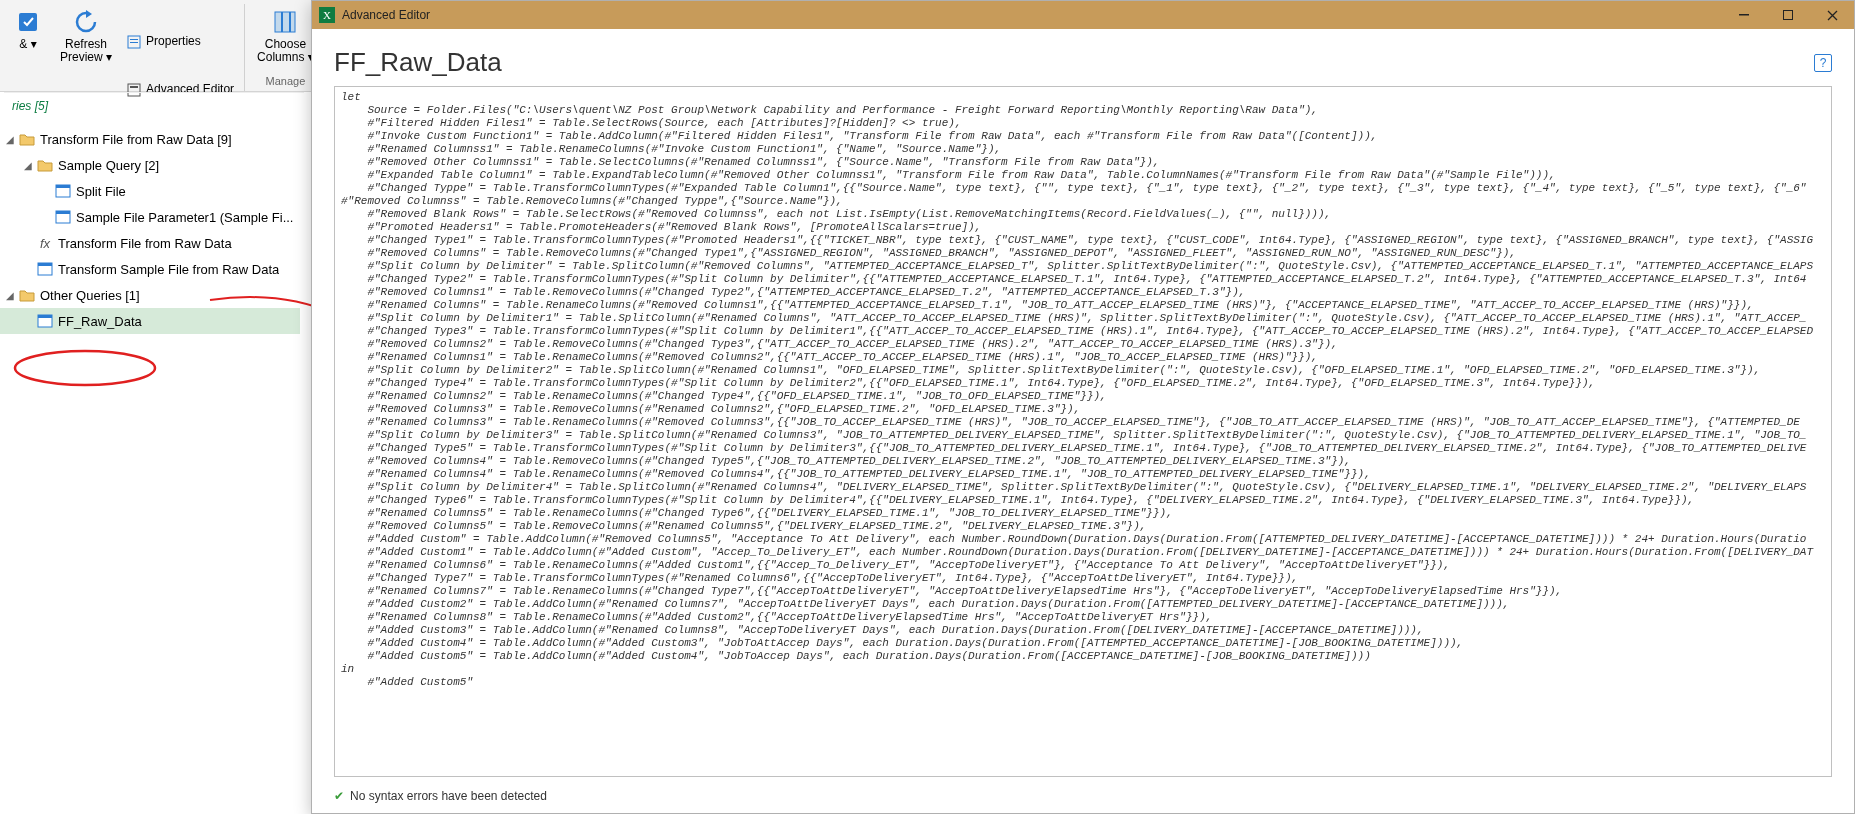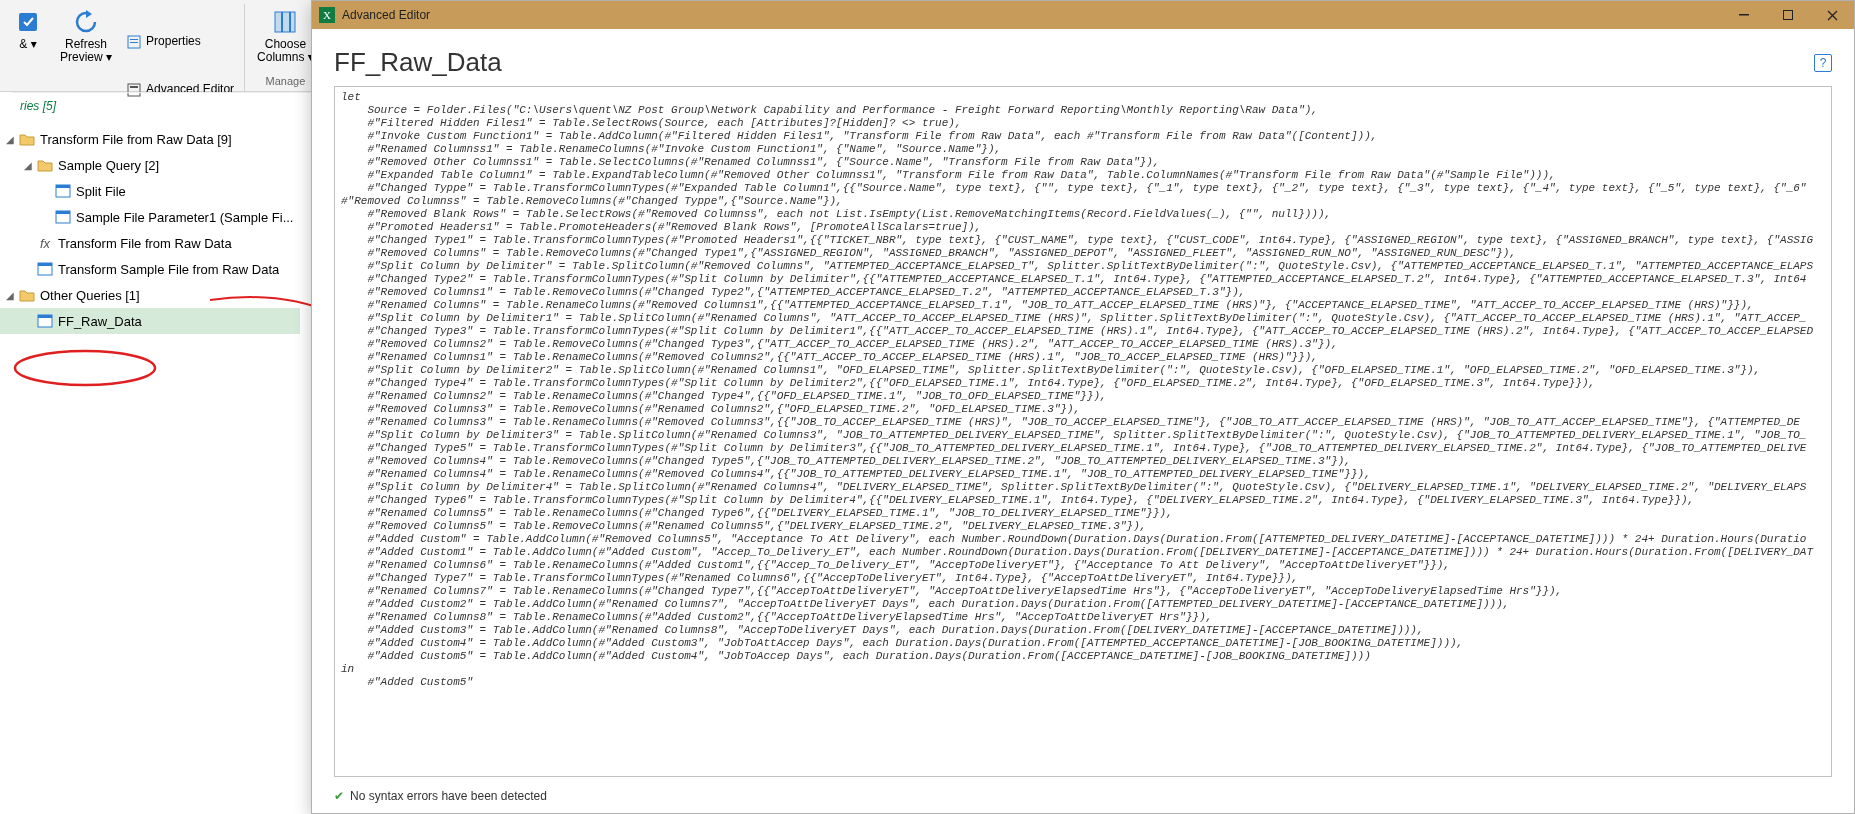"ries [5]" .queries-header { left: 12px -> 4px }
